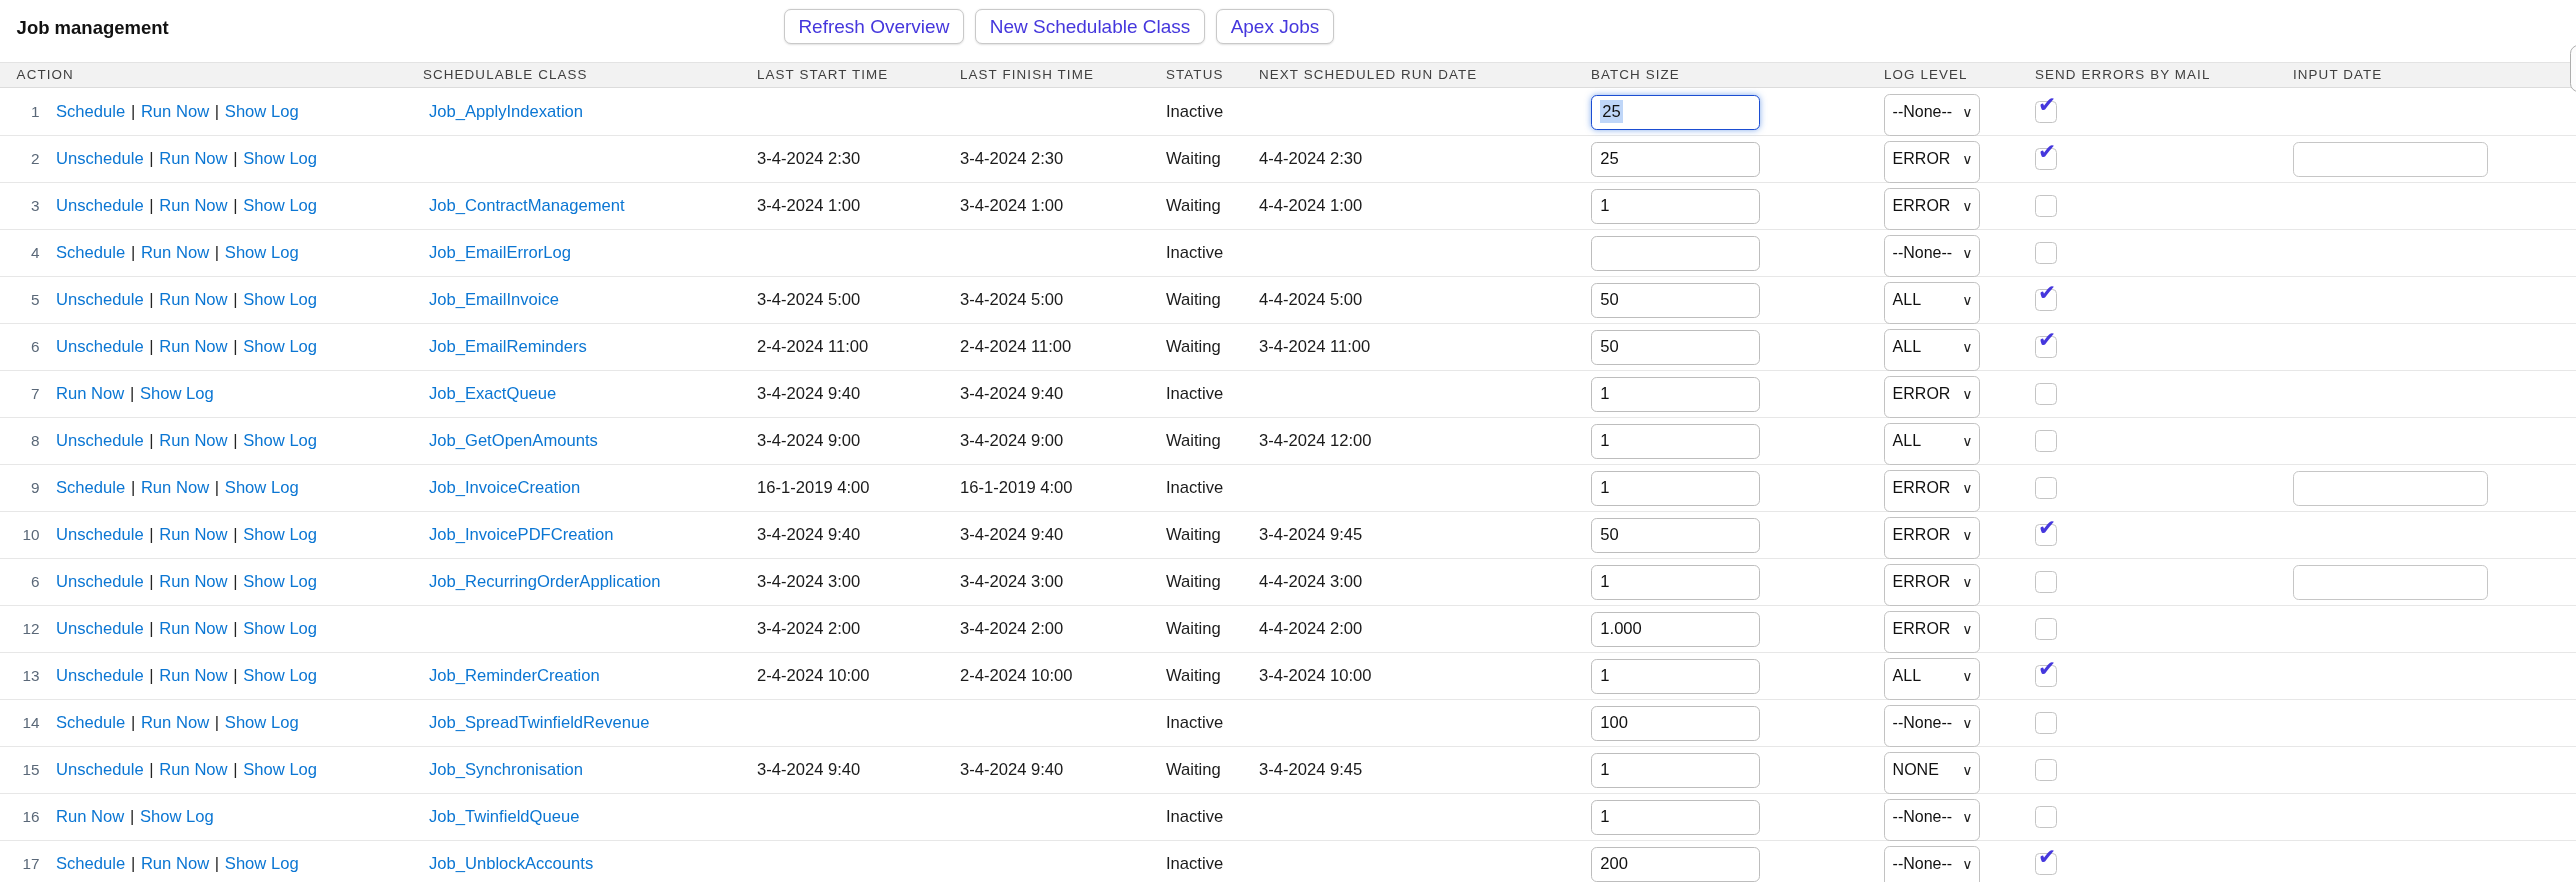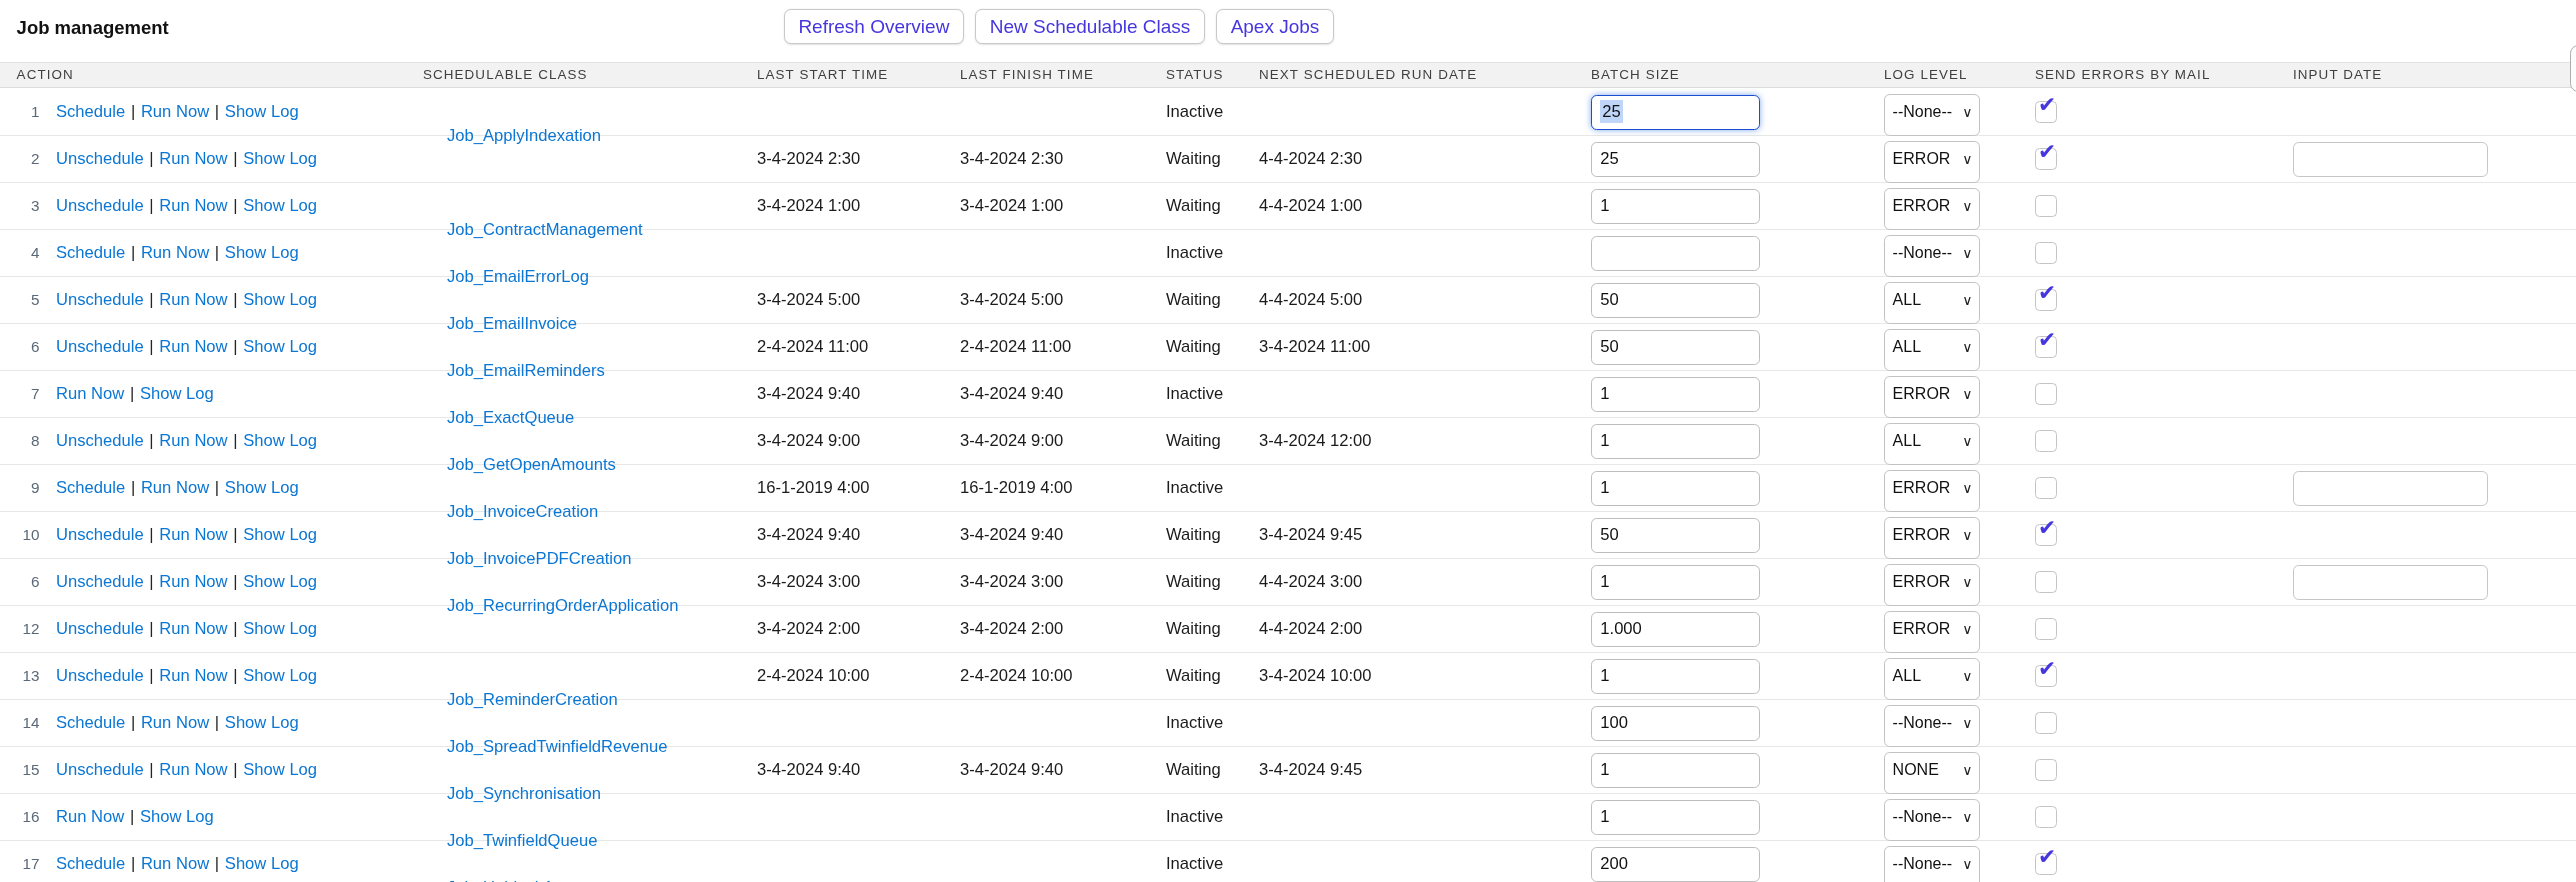"Job_ApplyIndexation" .cls { left: 447px -> 429px; margin-top: 24px -> none }
